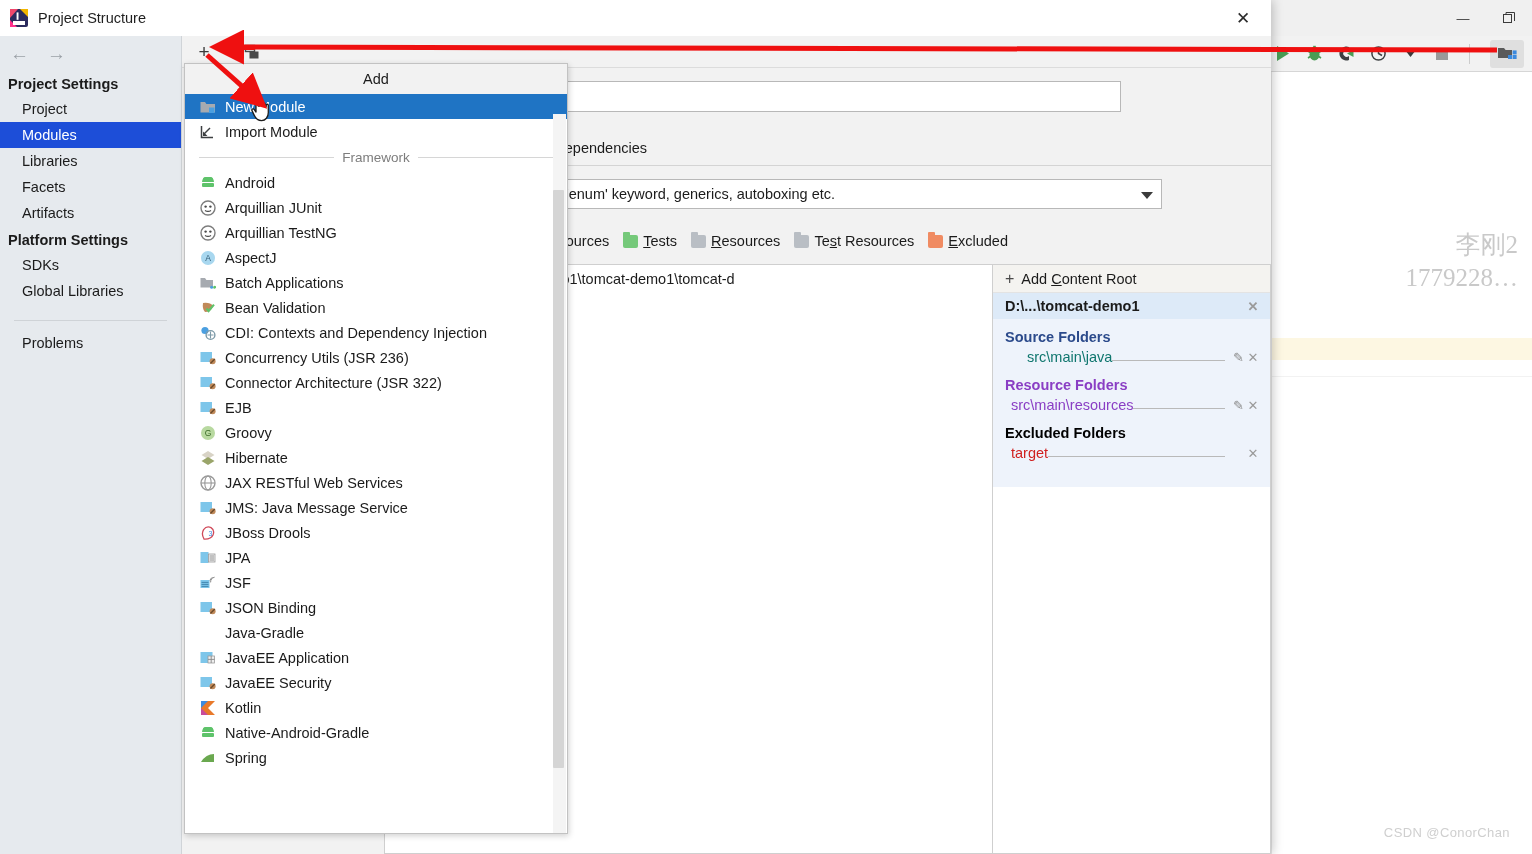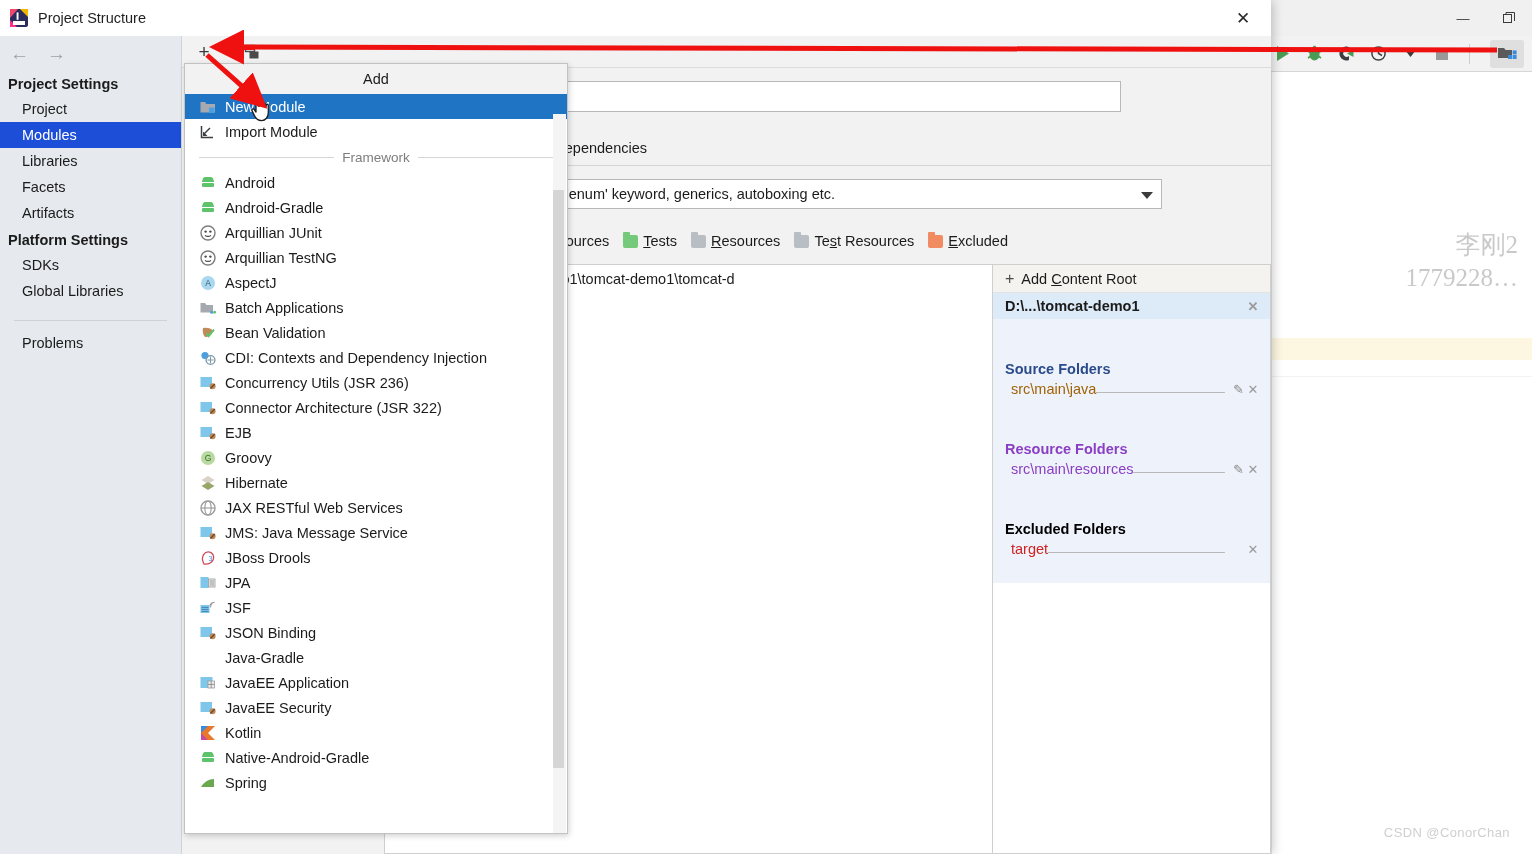"Android-Gradle" div.mrow { html: <div> <span> <svg> <path></path> <rect></rect> <path></path> </svg> </span> <span>Android-Gradle</span> </div> -> none }
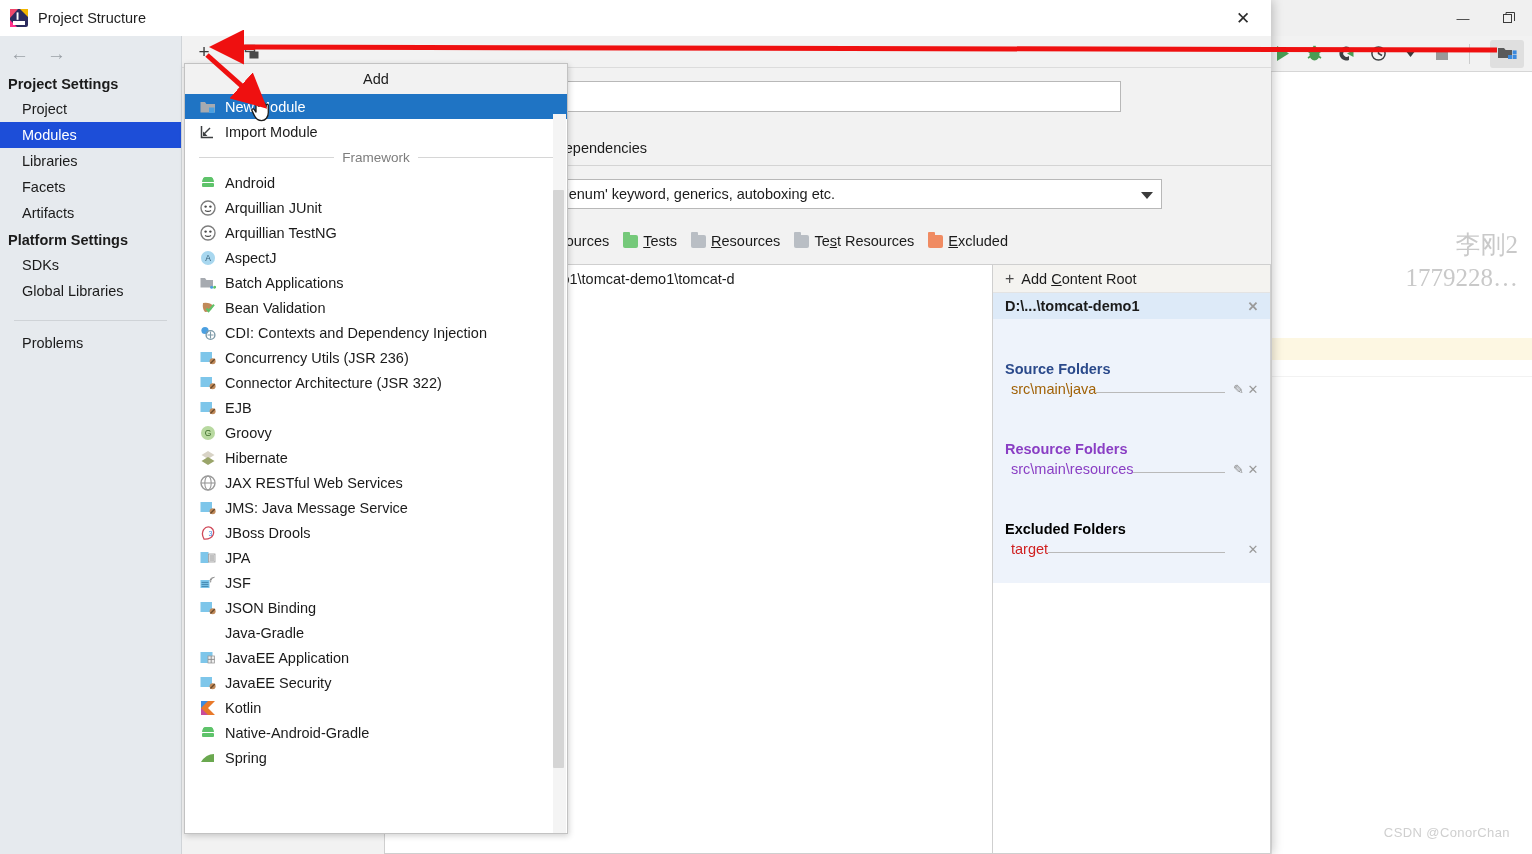"Source Folders" .croot-section-title { margin-top: 32px -> none }
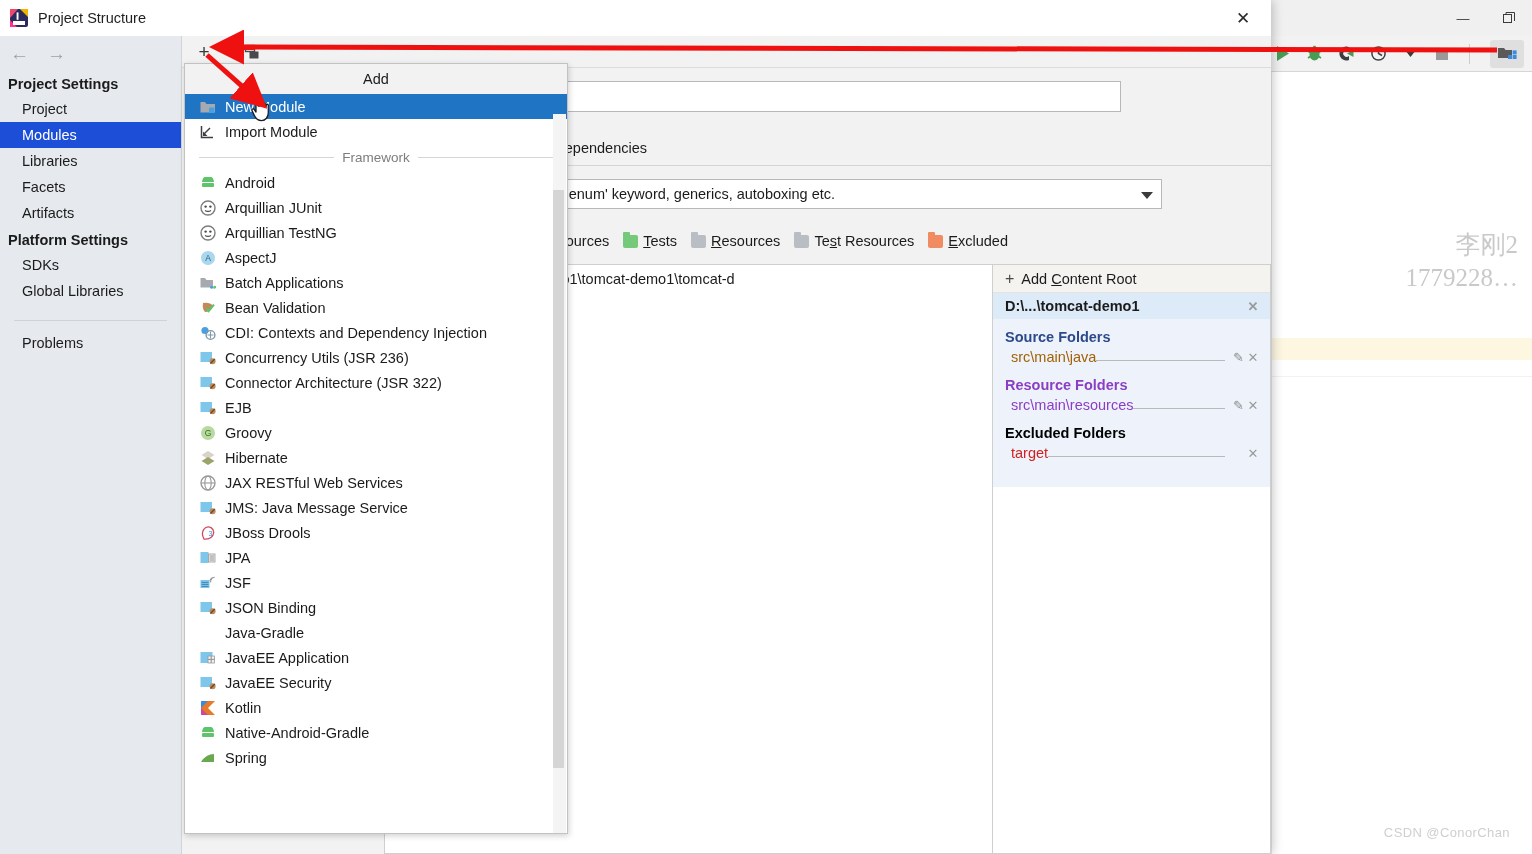"src\main\java" .sf-val { color: #a16207 -> #0f766e; margin-left: none -> 16px }
